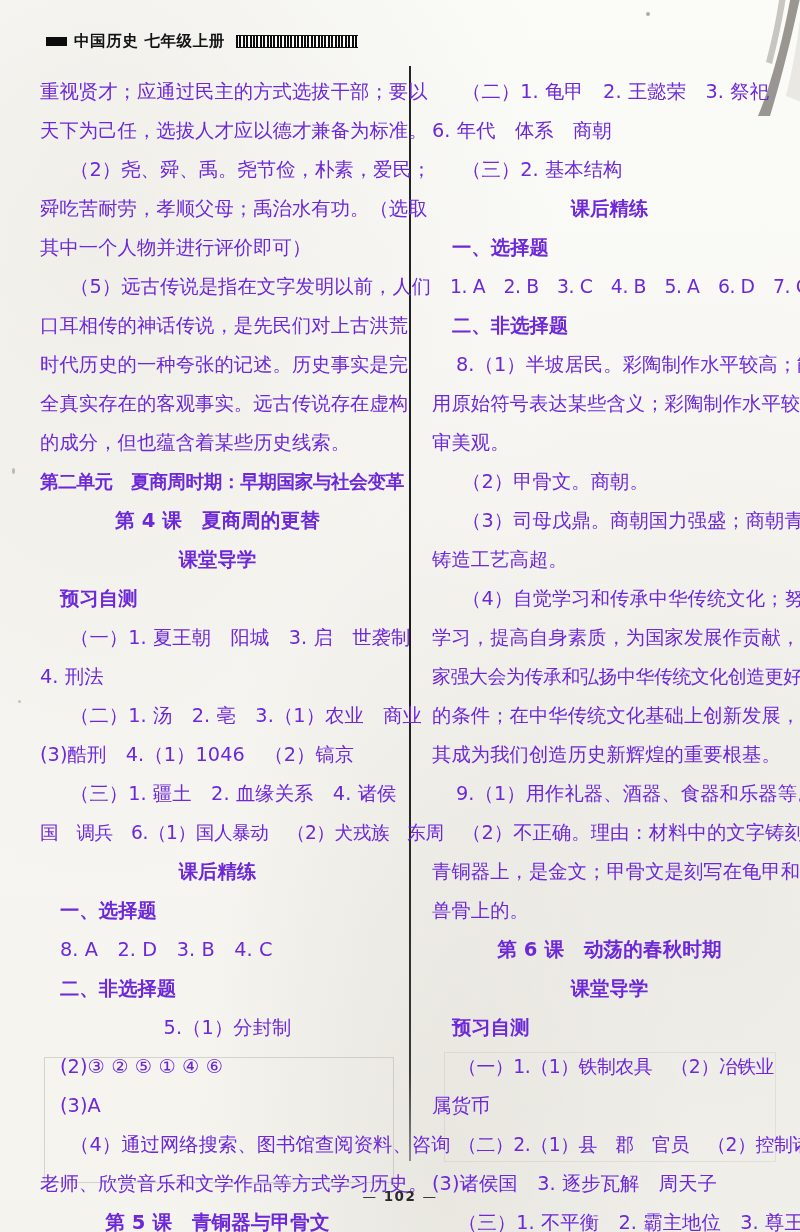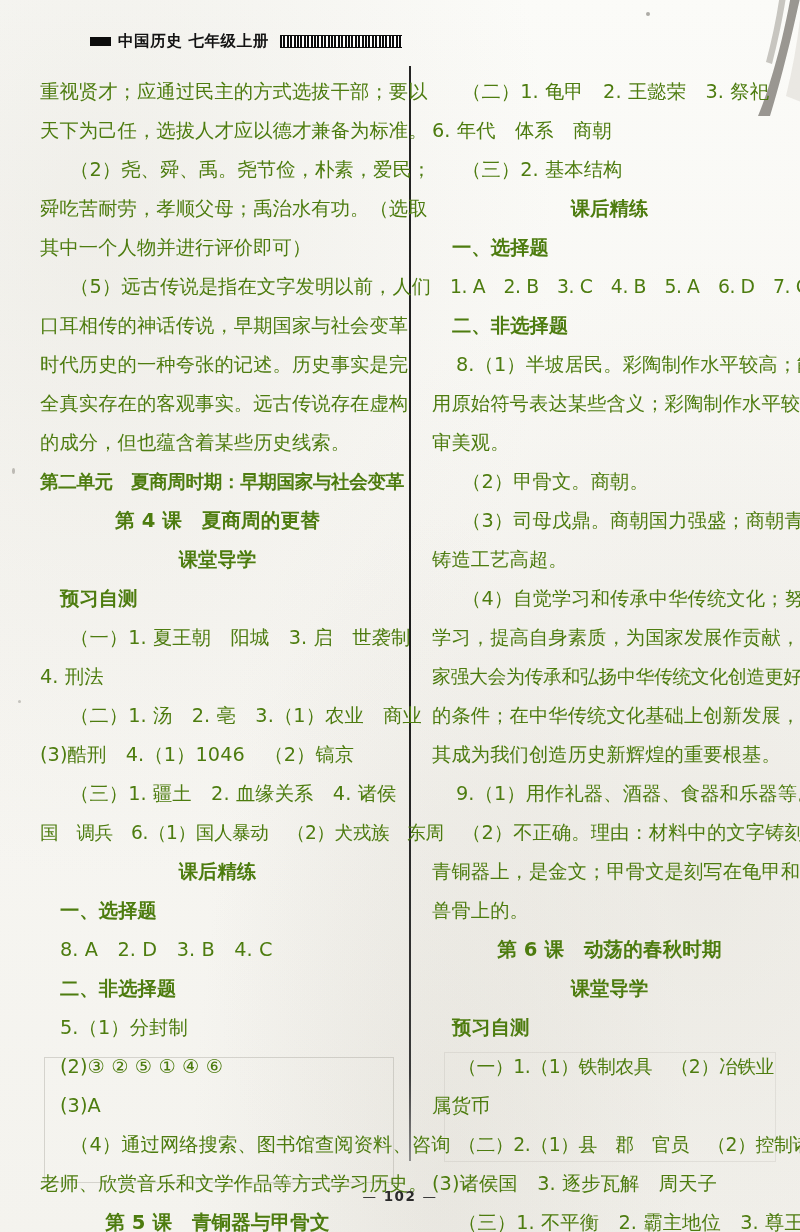"中国历史 七年级上册" .running-head { margin-left: 44px -> none }
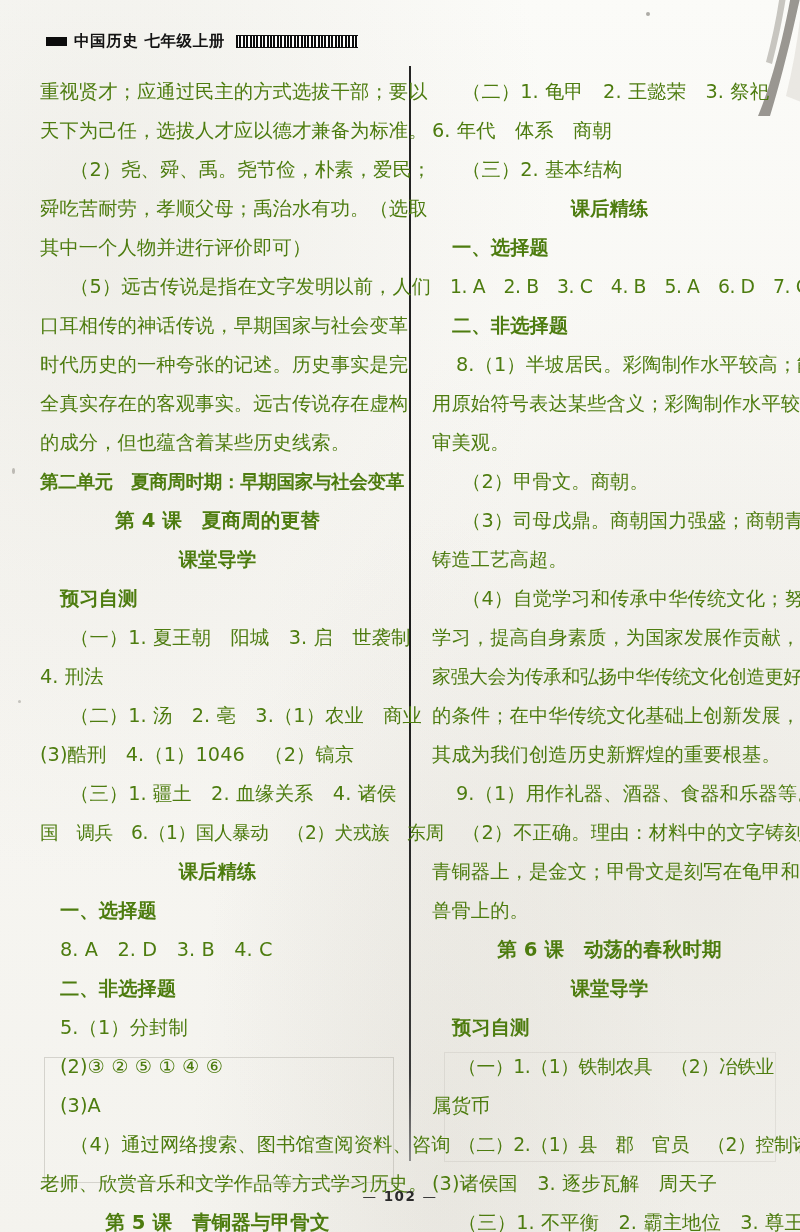"重视贤才；应通过民主的方式选拔干部；要以" .ln { color: #4d7c0f -> #6d28d9 }
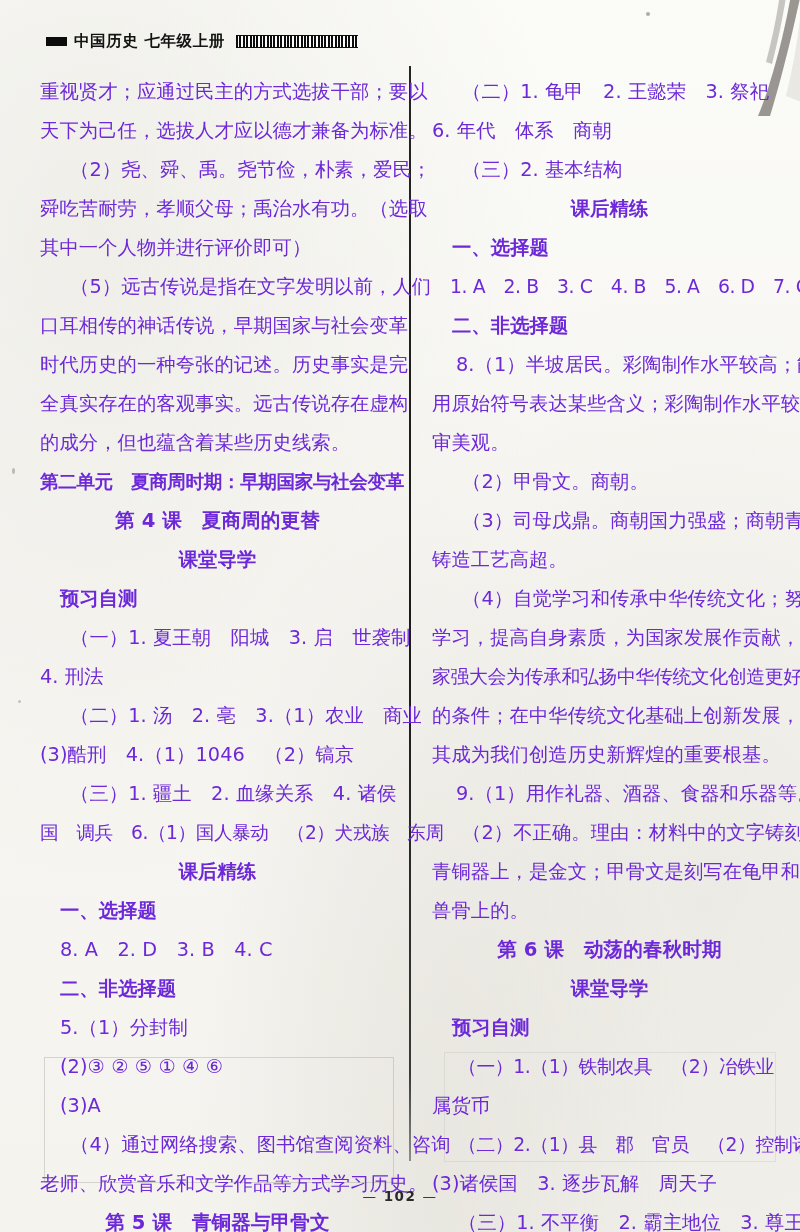"口耳相传的神话传说，早期国家与社会变革" div.ln { text: 早期国家与社会变革 -> 是先民们对上古洪荒 }
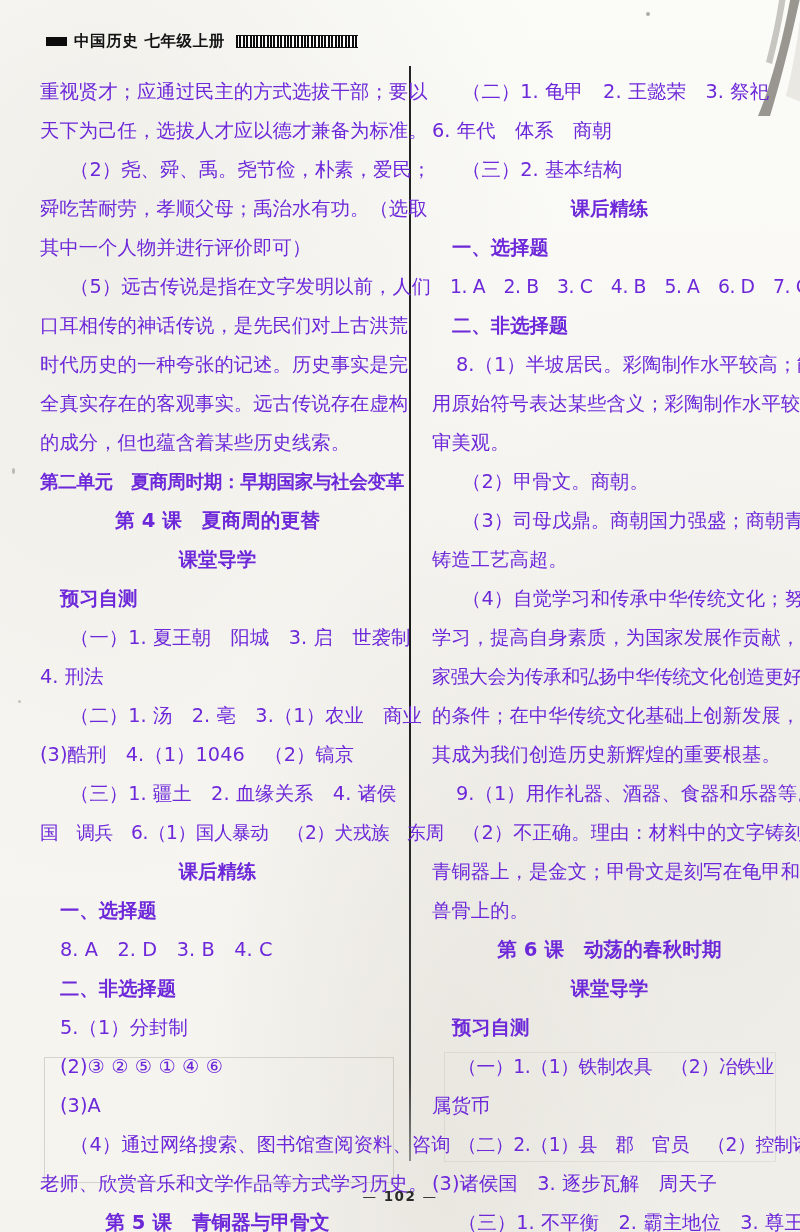"5.（1）分封制" div.ln { text-align: none -> center }
